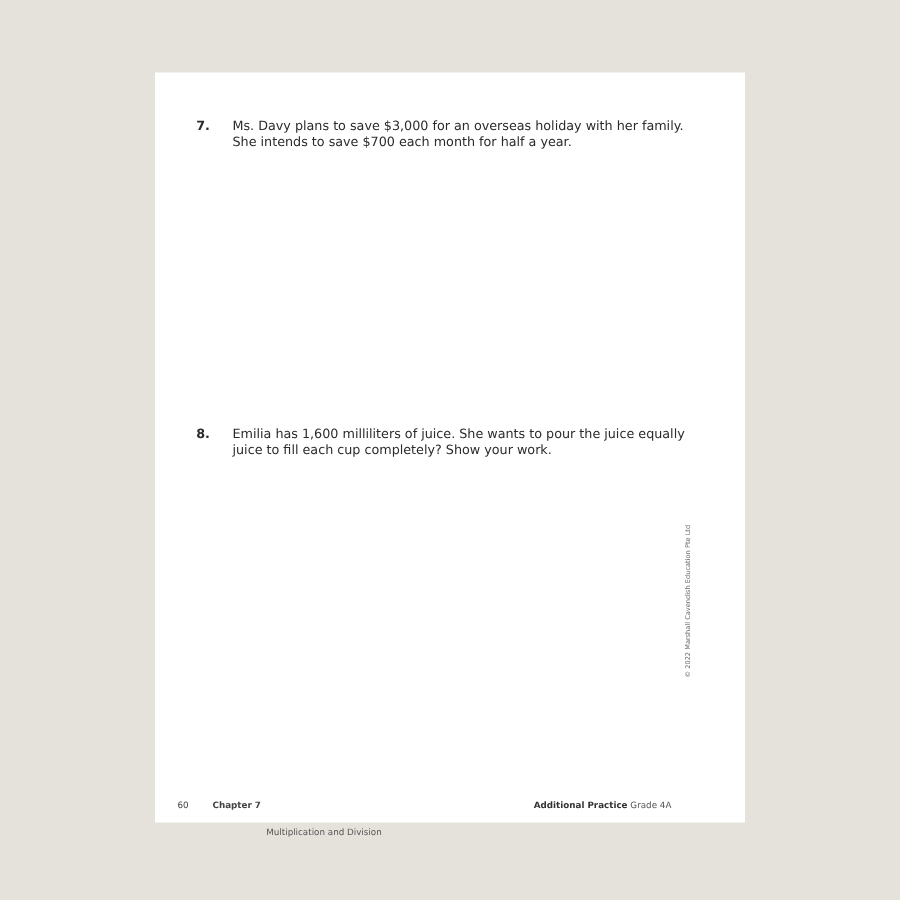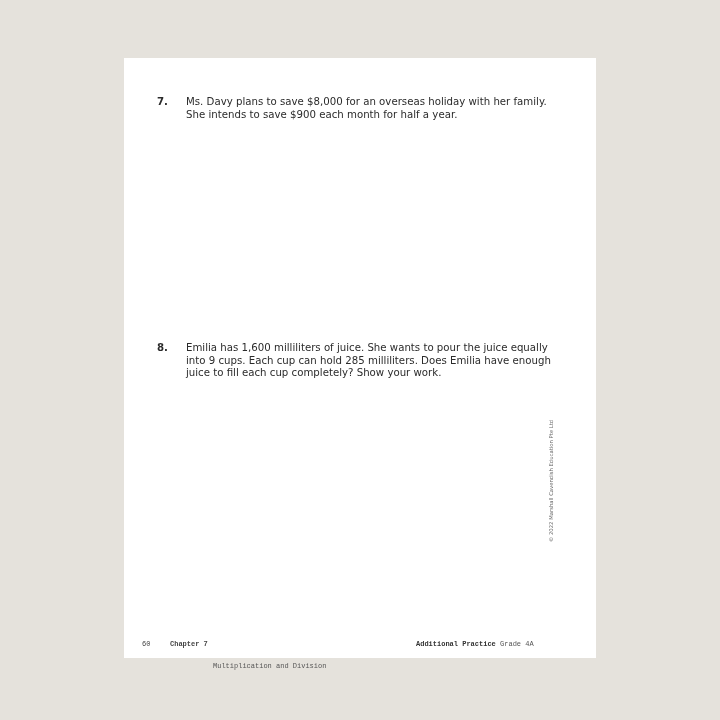"Ms. Davy plans to save" span.line { text: $8,000 -> $3,000 }
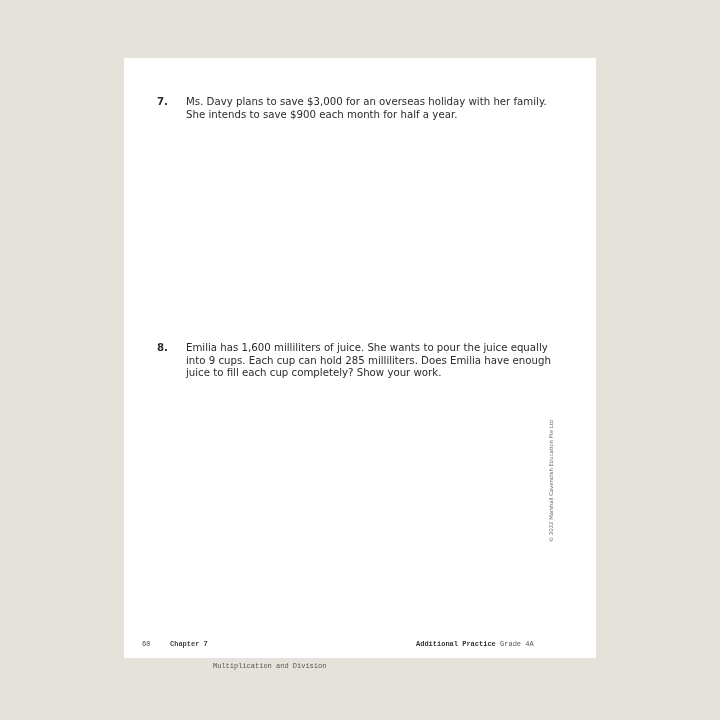"She intends to save $900" span.line { text: $900 -> $700 }
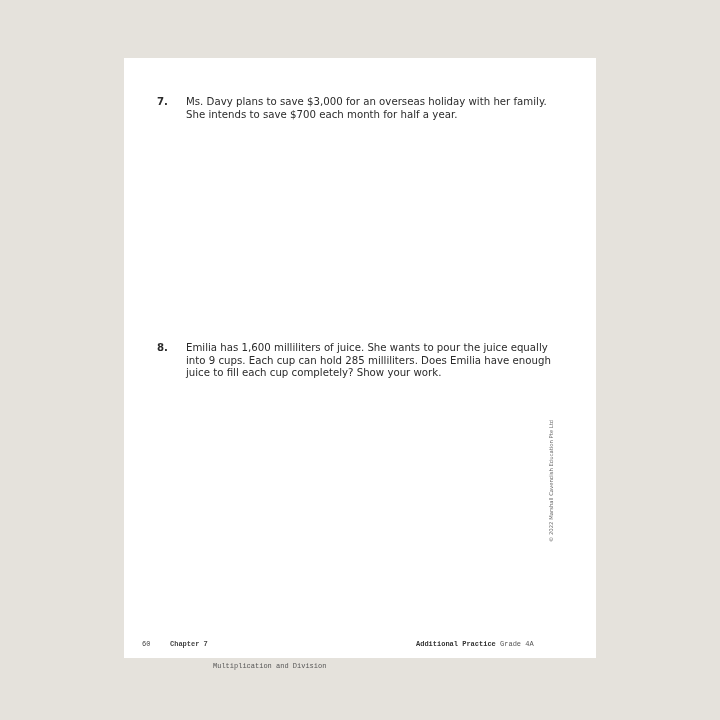"into 9 cups. Each cup" span.line { html: <span>into 9 cups. Each cup can hold 285 milliliters. Does Emilia have enough</span> -> none }
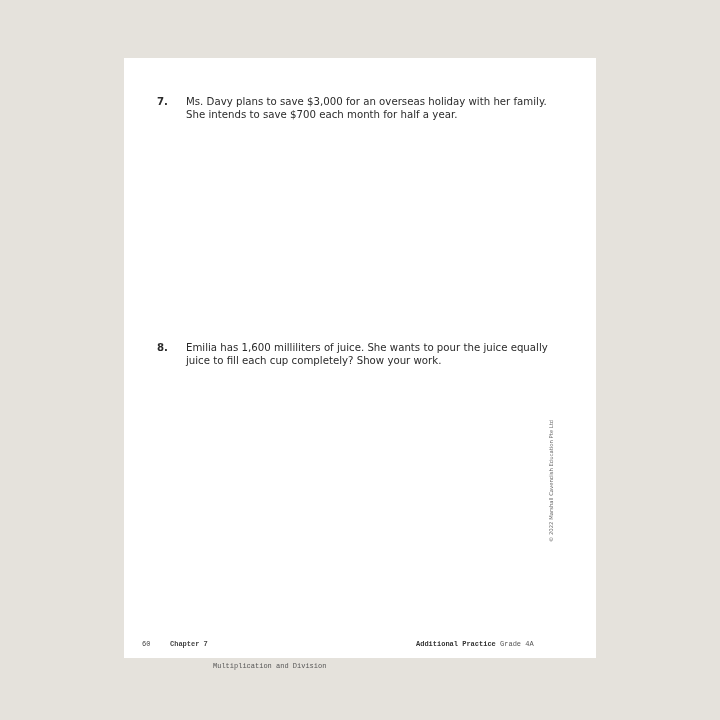"60" .footer { font-family: Liberation Mono, monospace -> none }
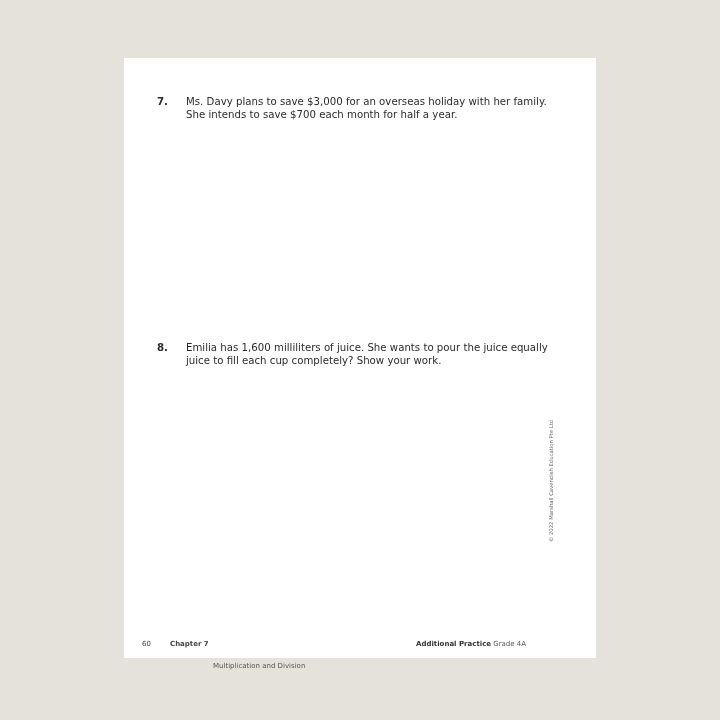"Additional Practice Grade 4A" .footer .right { left: 292px -> 303px }
